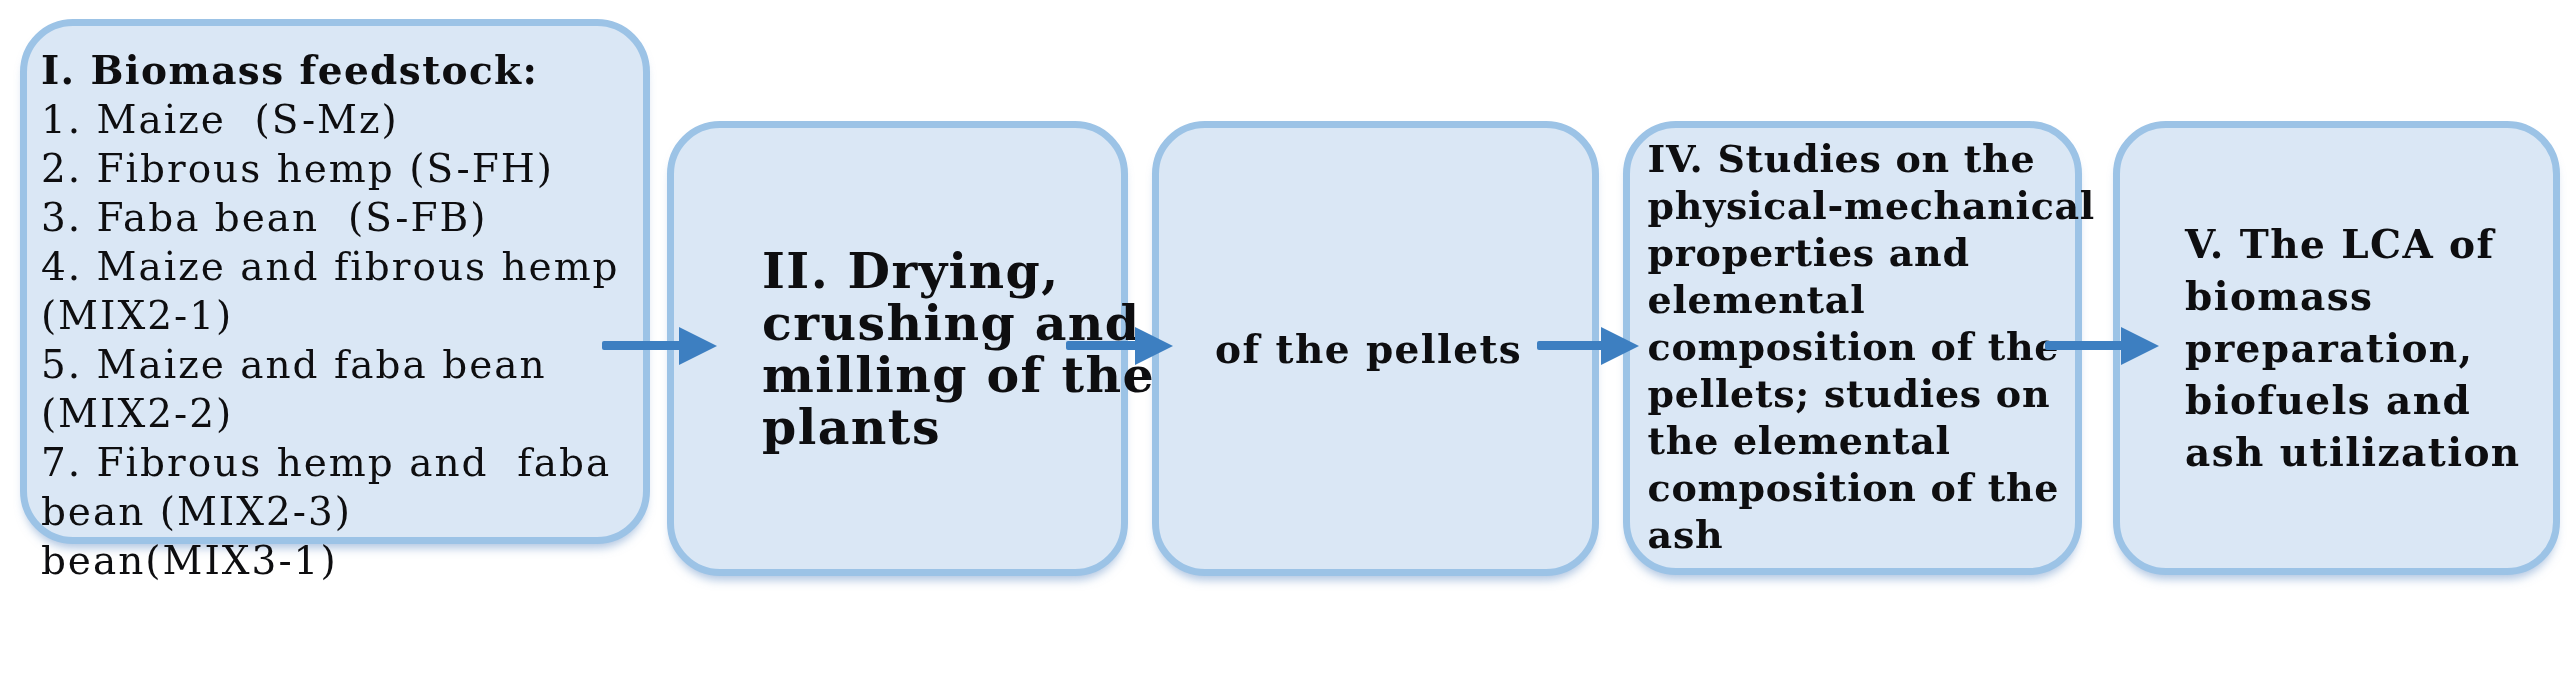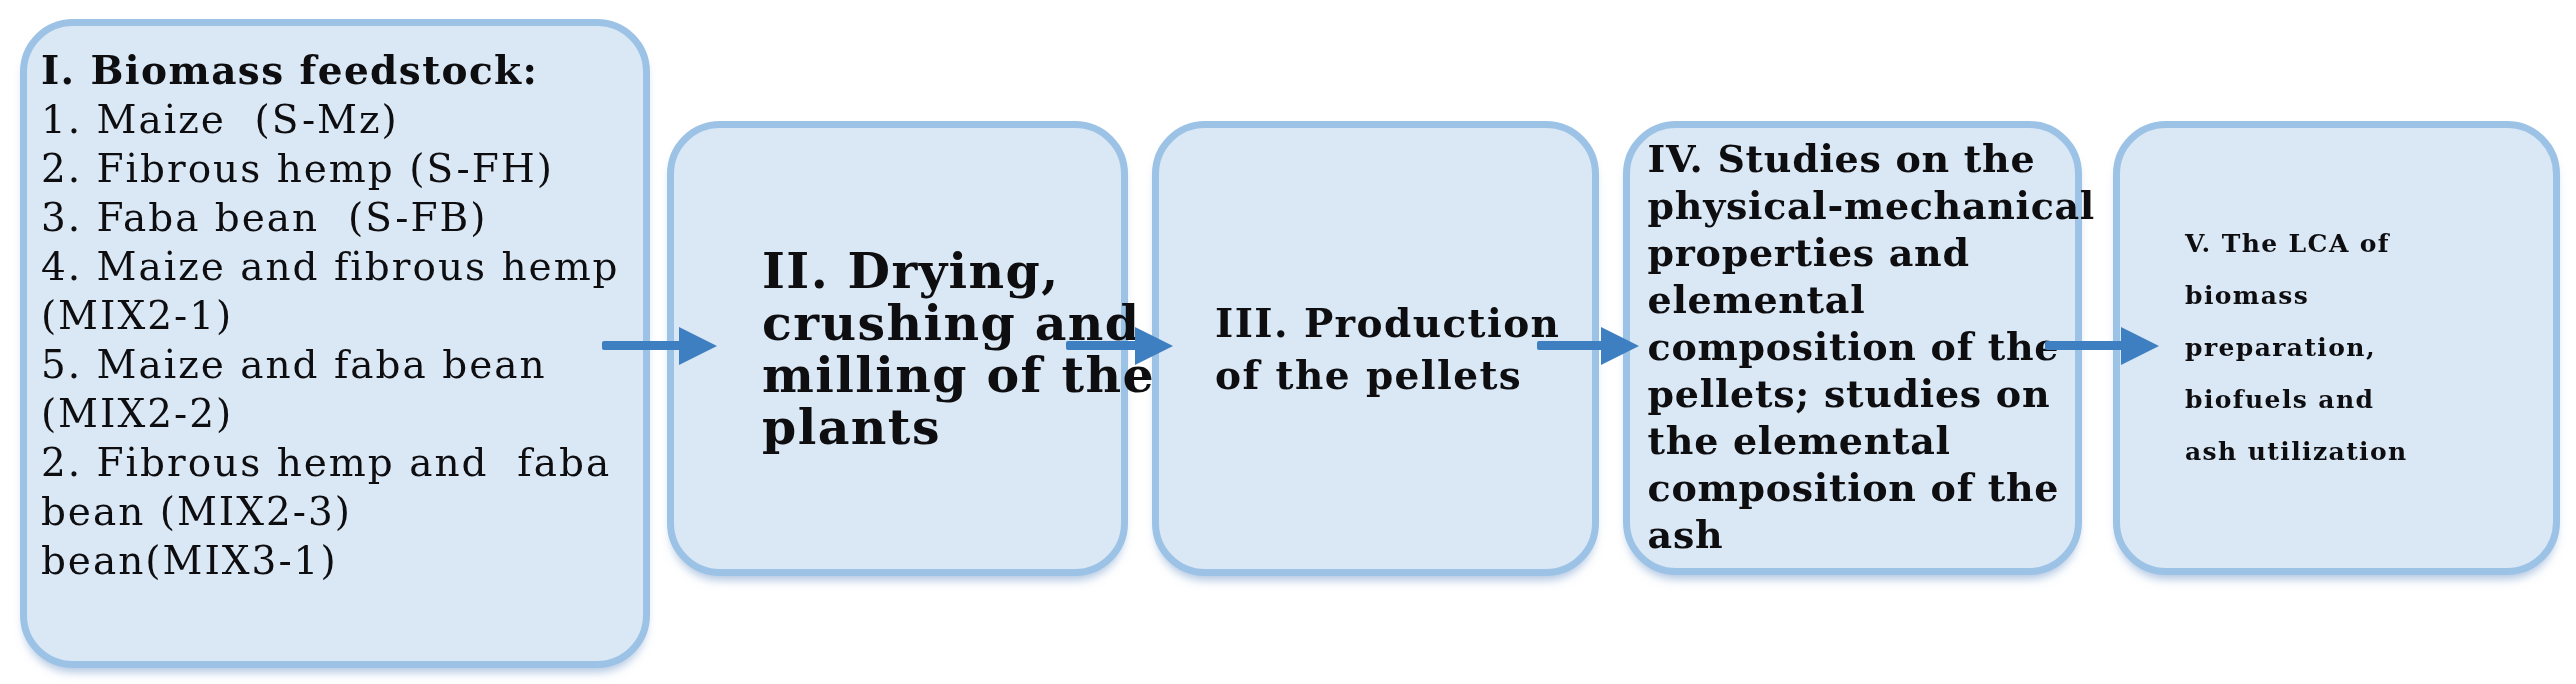"I. Biomass feedstock:" .box-1 { height: 649px -> 525px }
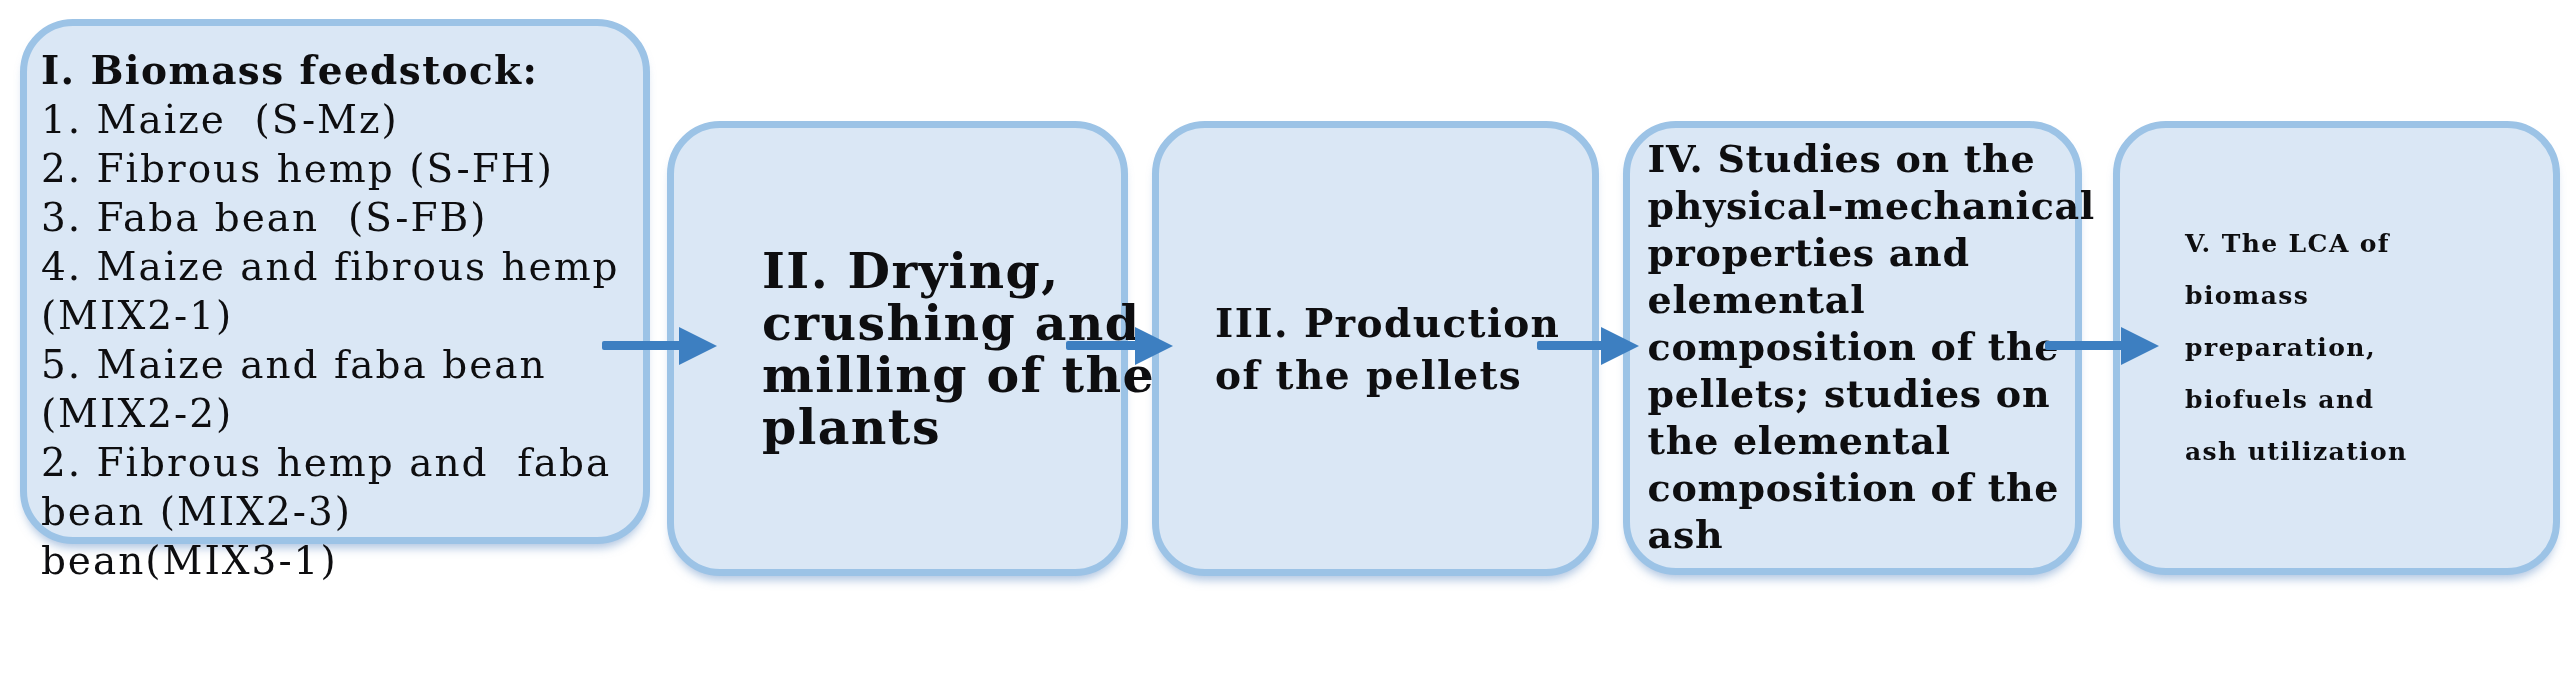"V. The LCA of" .box-5 .line { font-size: 25px -> 39px }
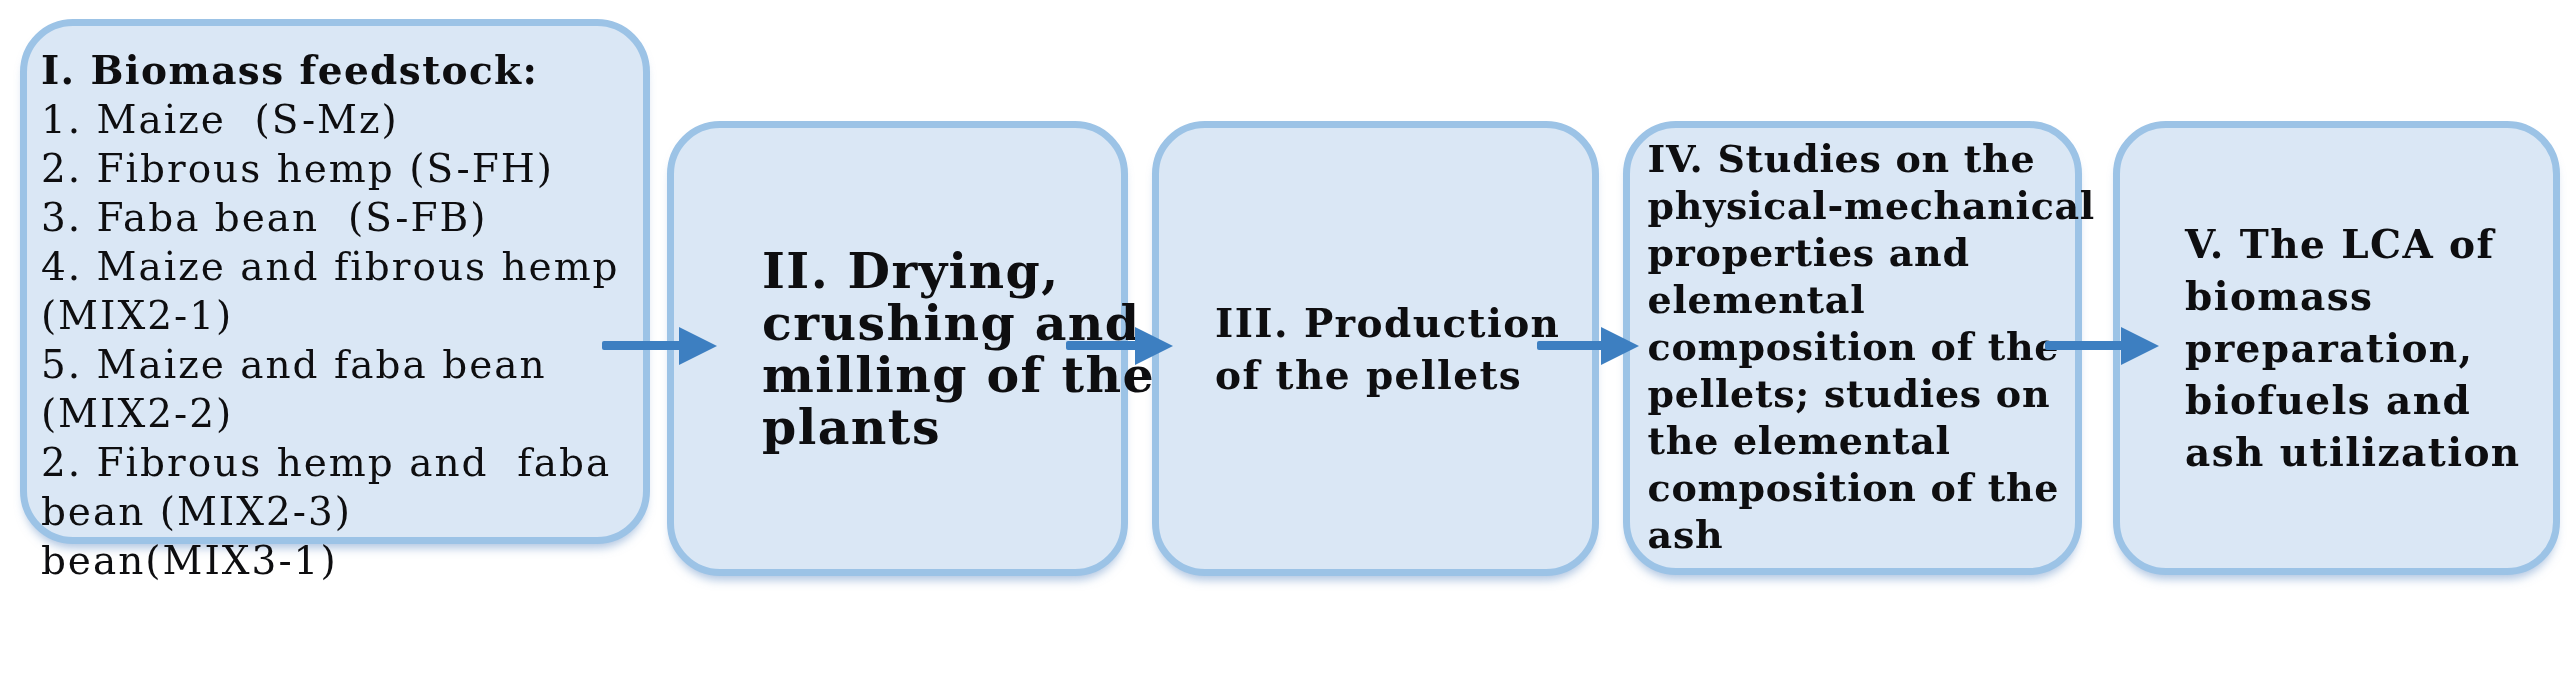"III. Production" div.line { html: <div>III. Production</div> -> none }
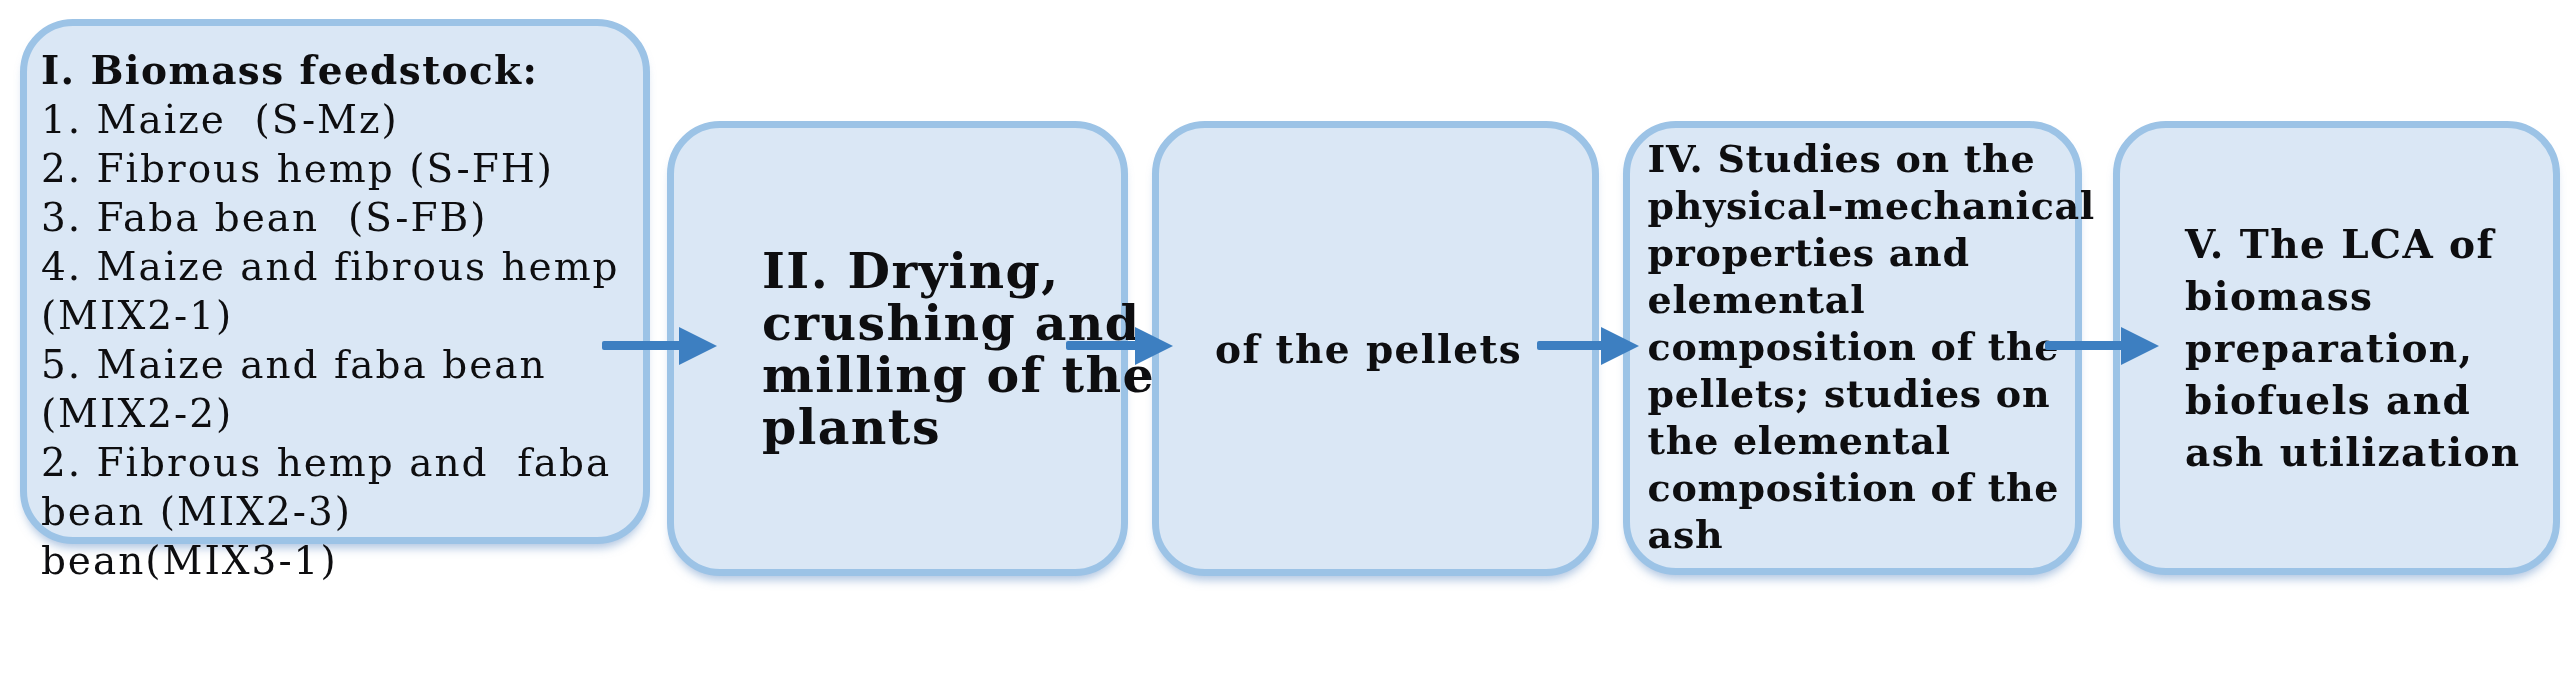"2. Fibrous hemp and faba" div.line { text: 2 -> 7 }
